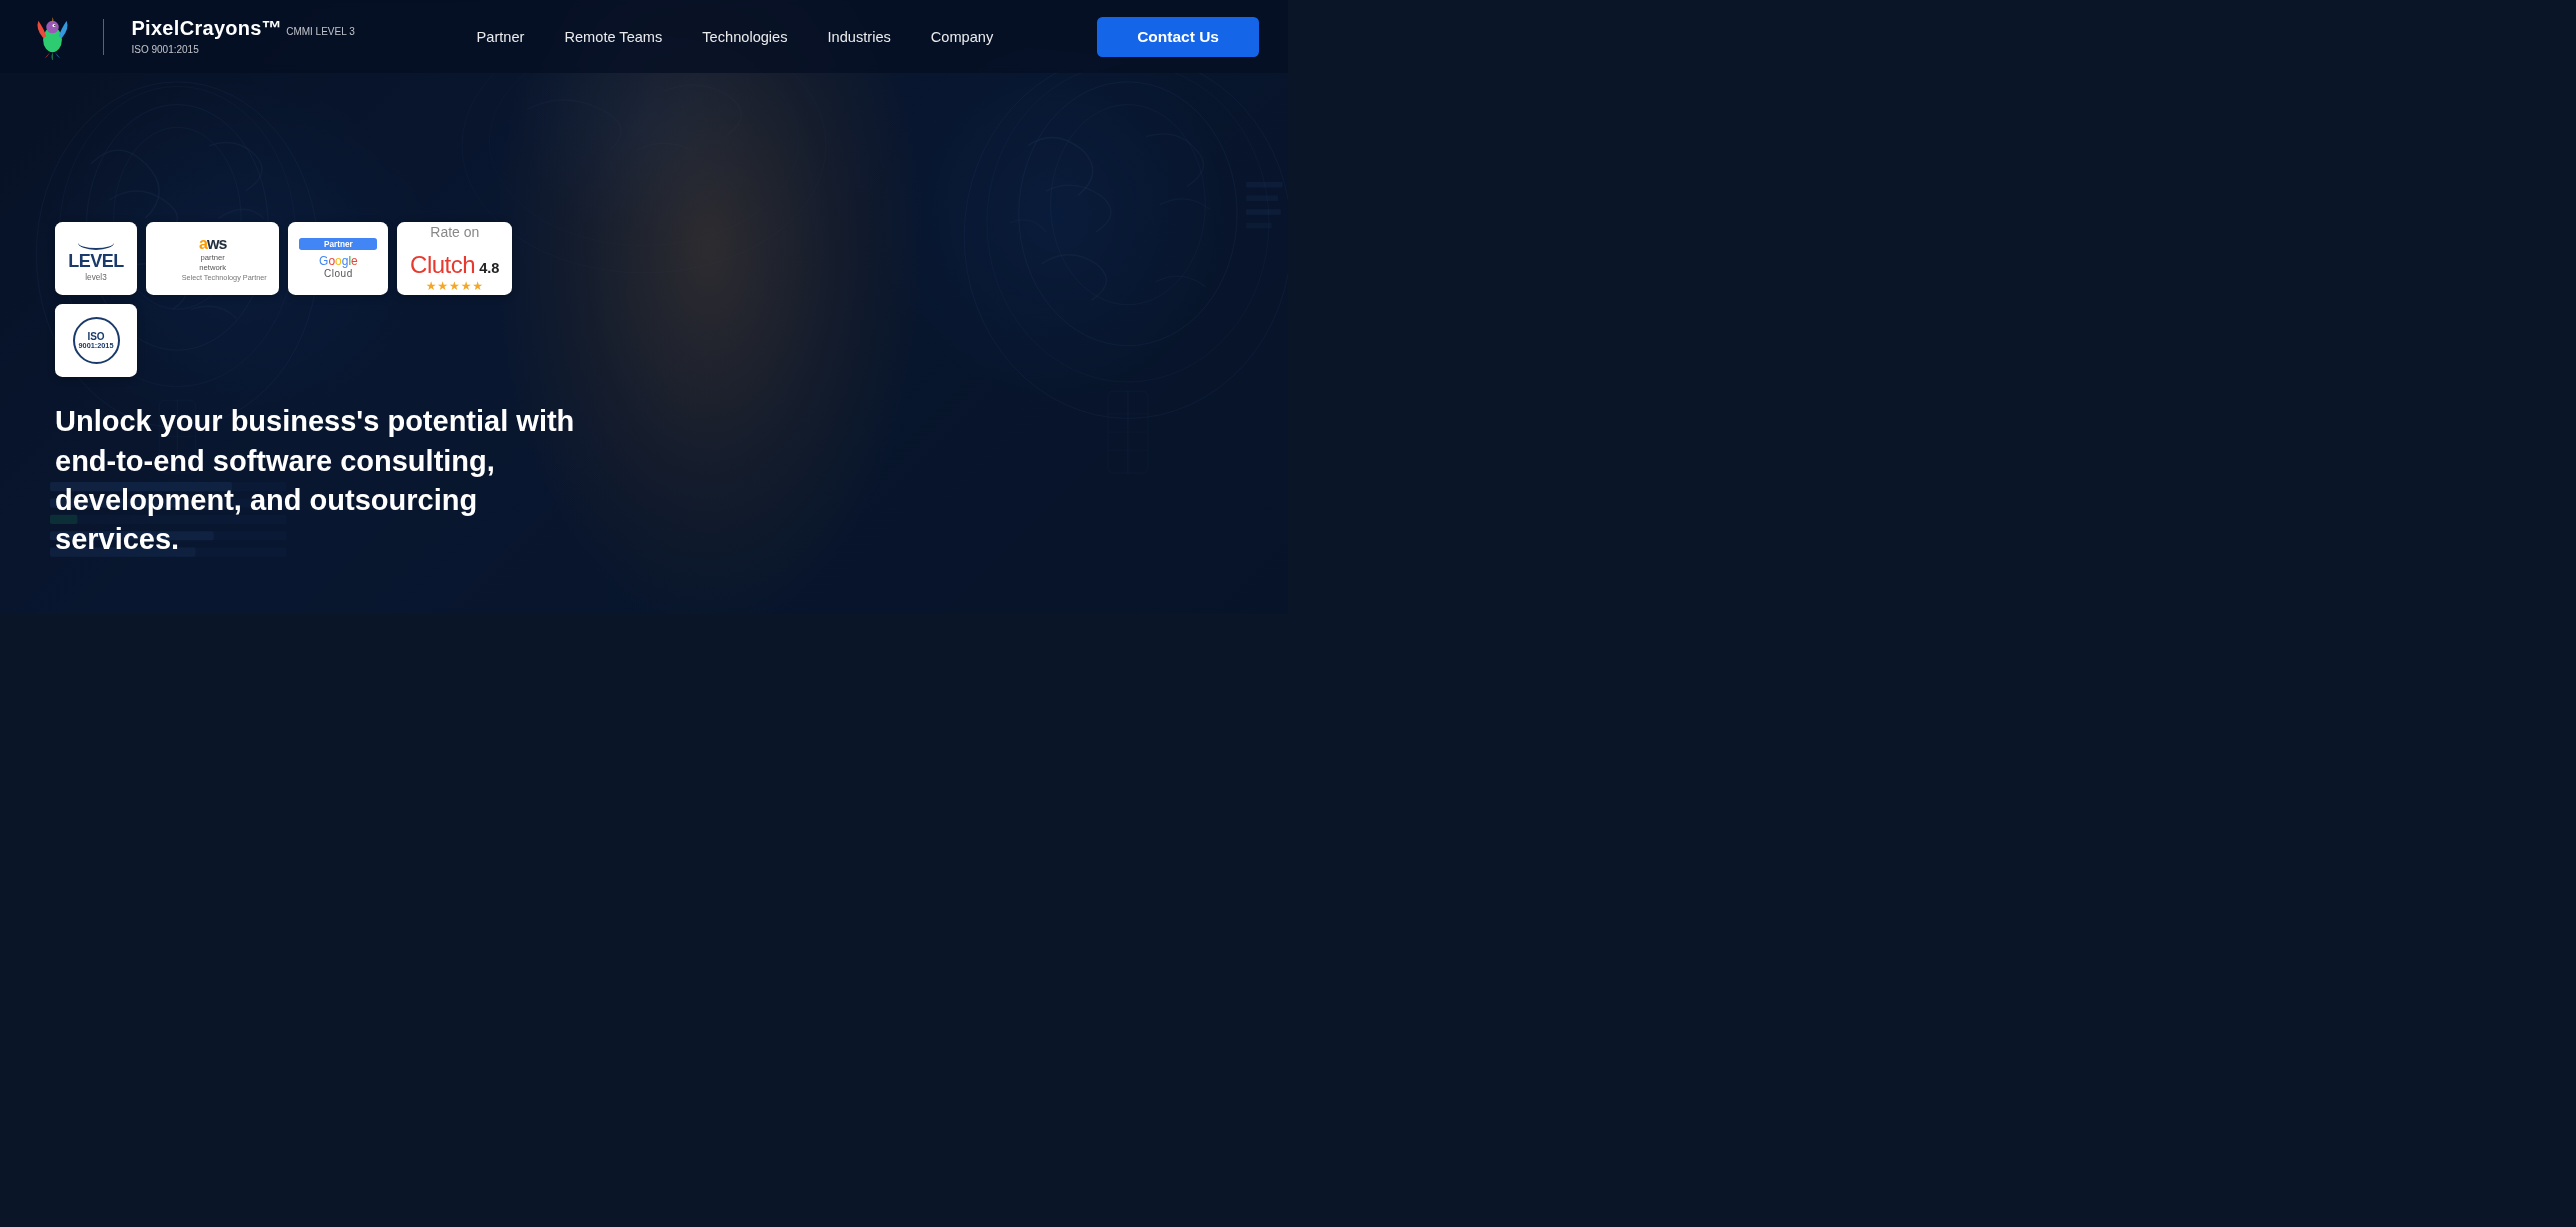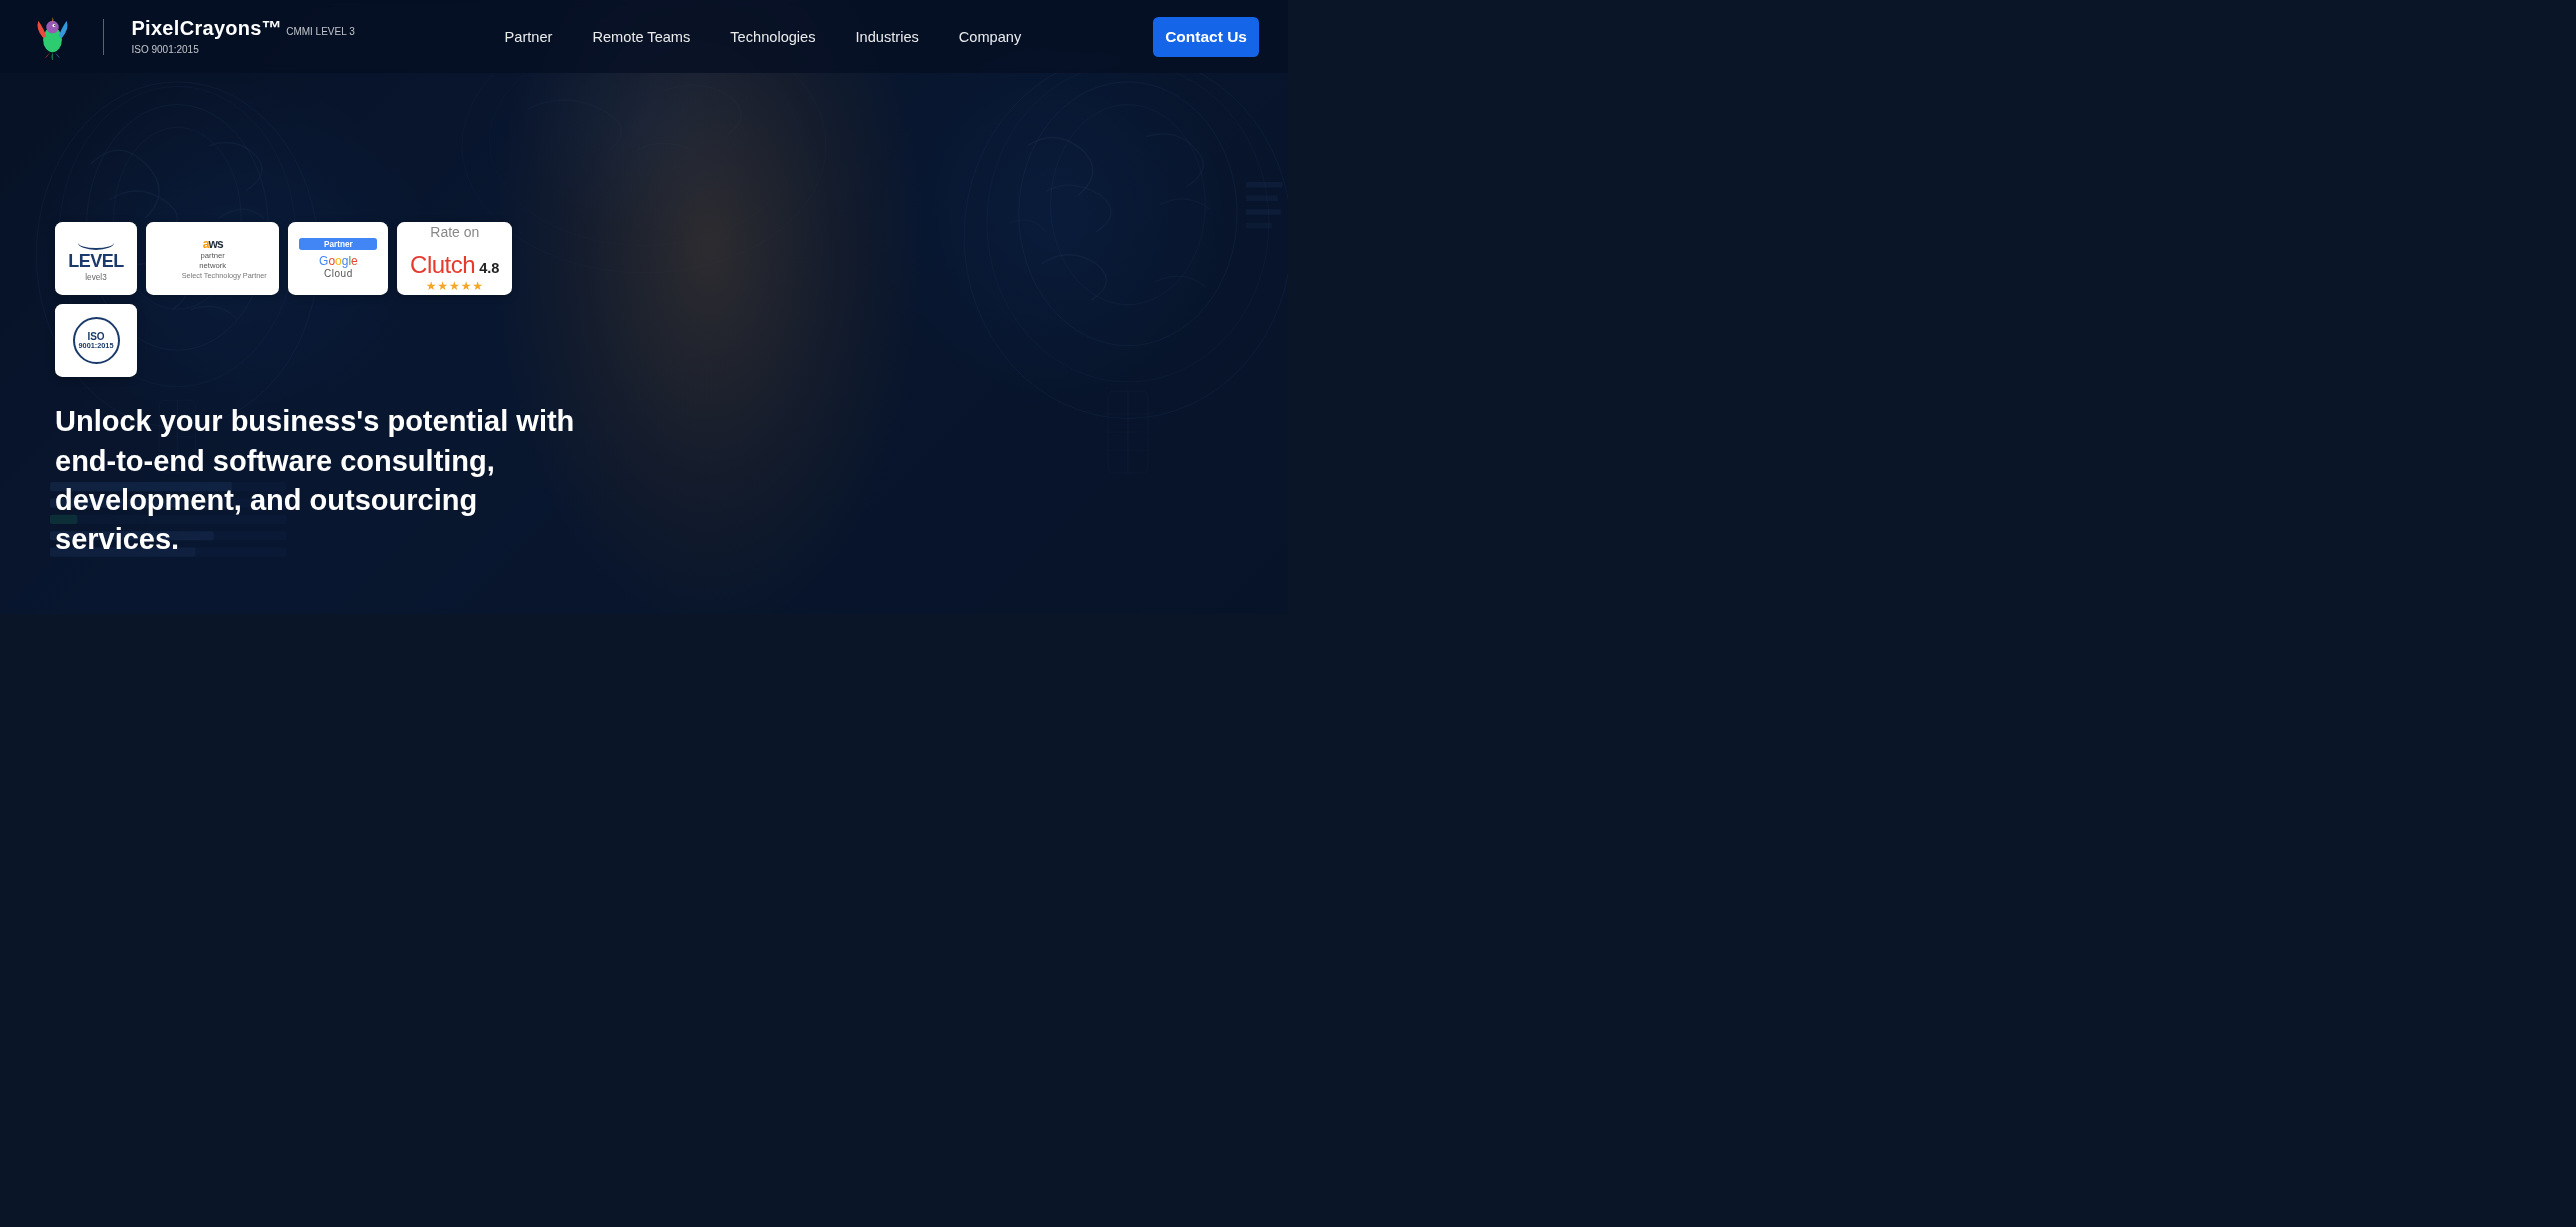"Contact Us" .nav-contact-btn { padding: 11px 12px -> 11px 40px }
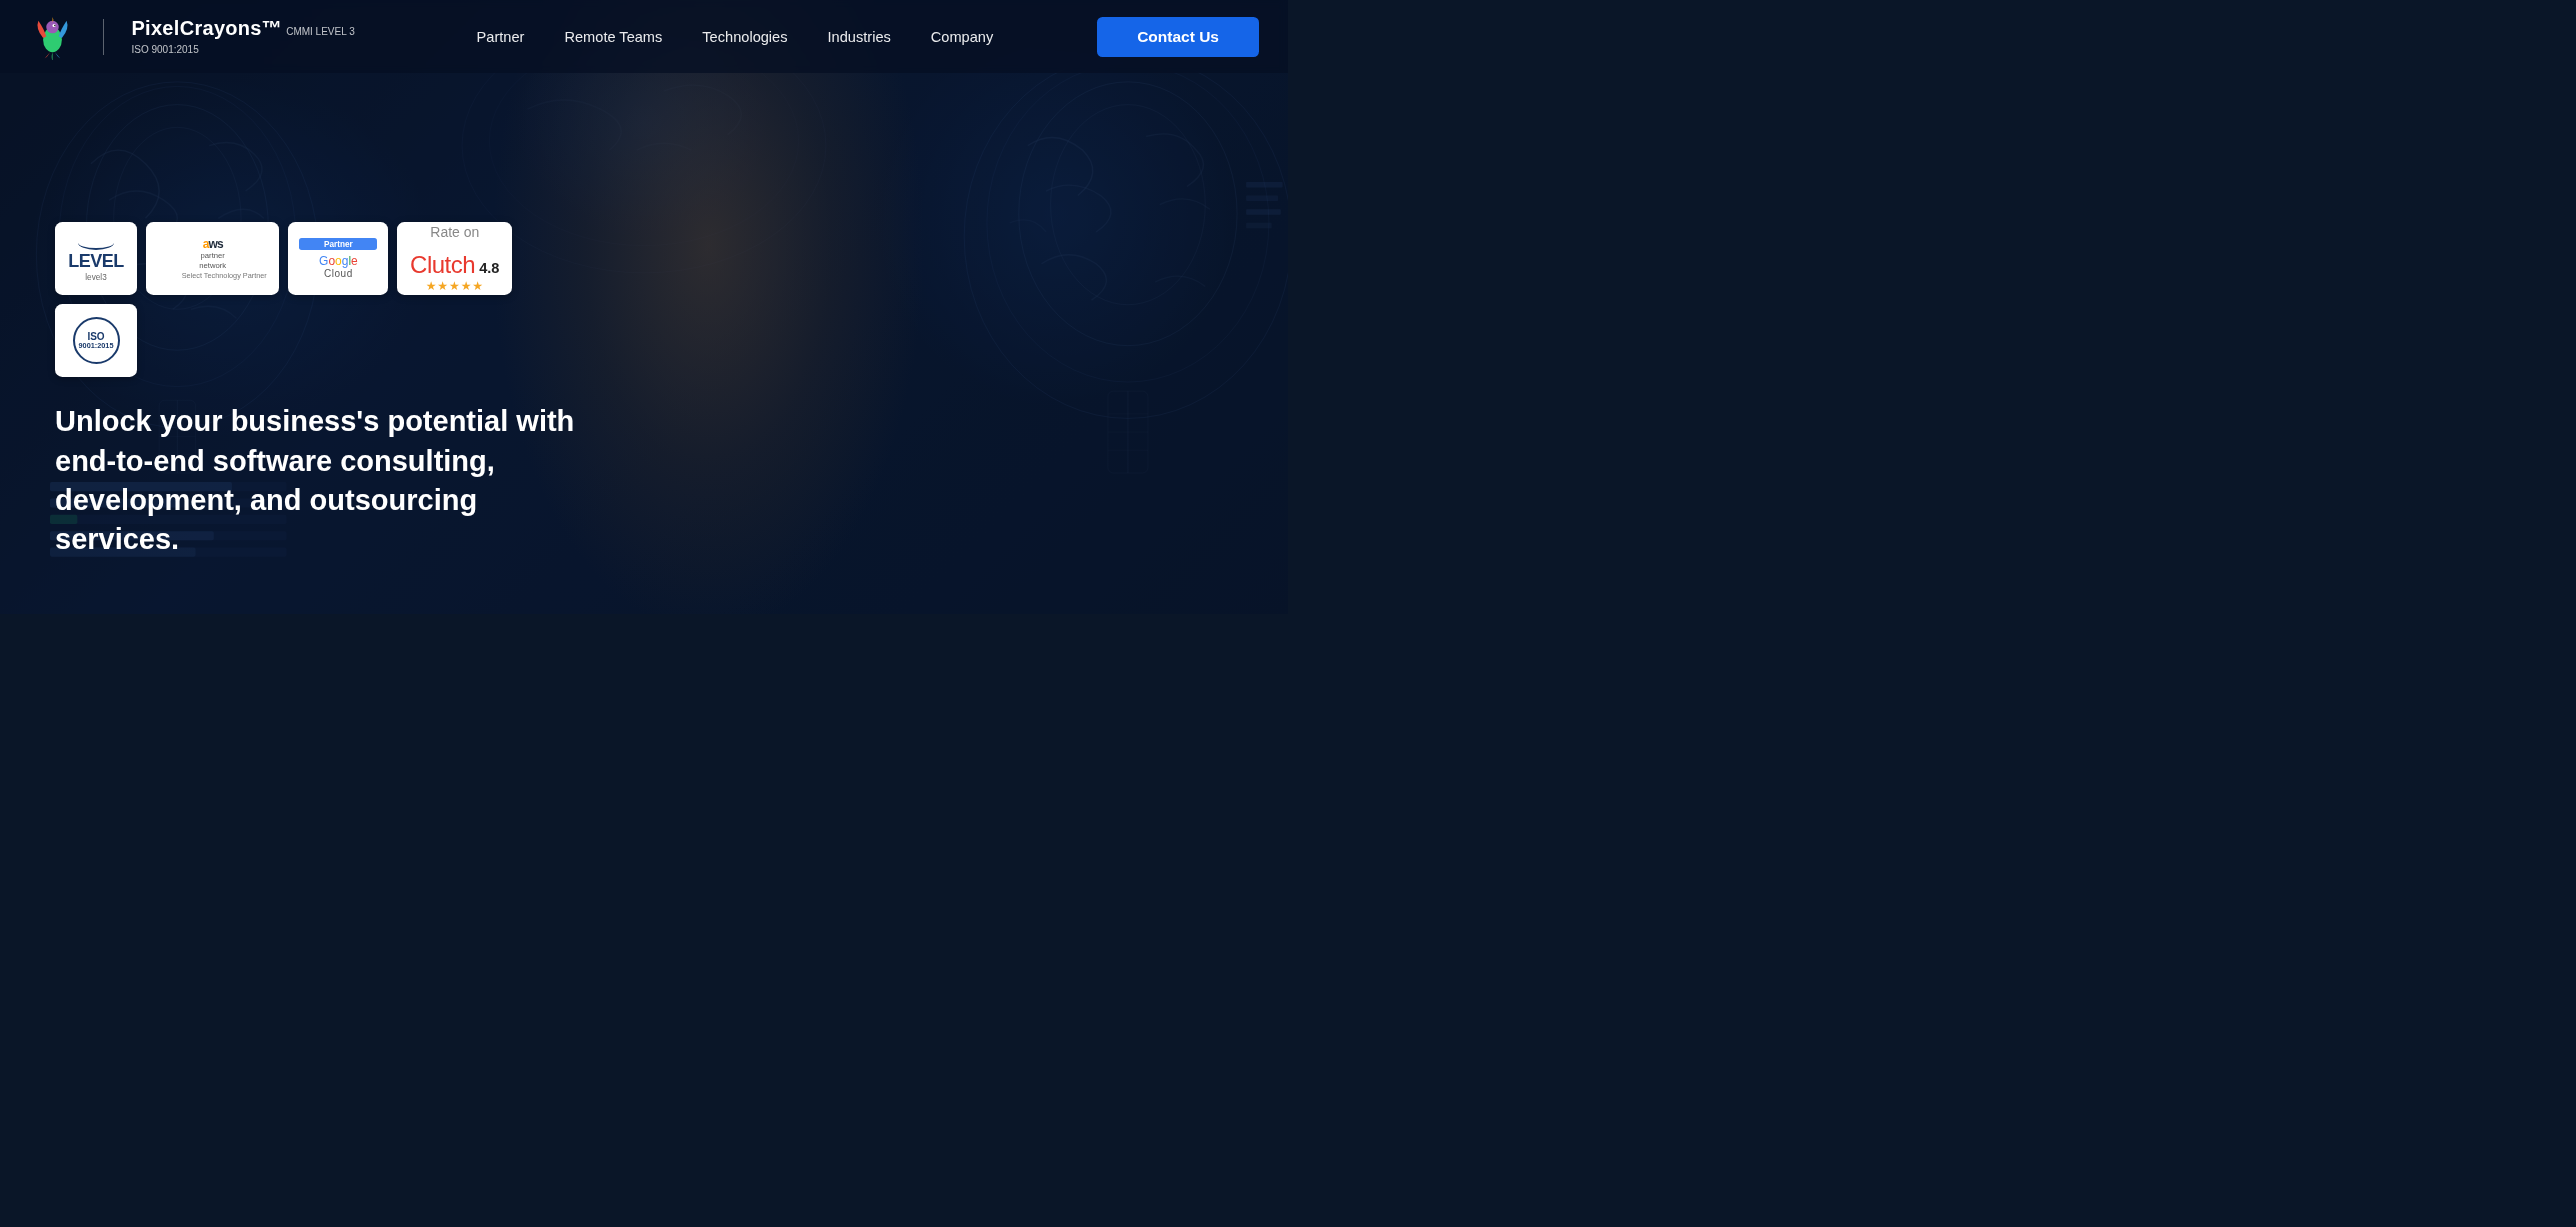"aws" .aws-logo { font-size: 12px -> 16px }
